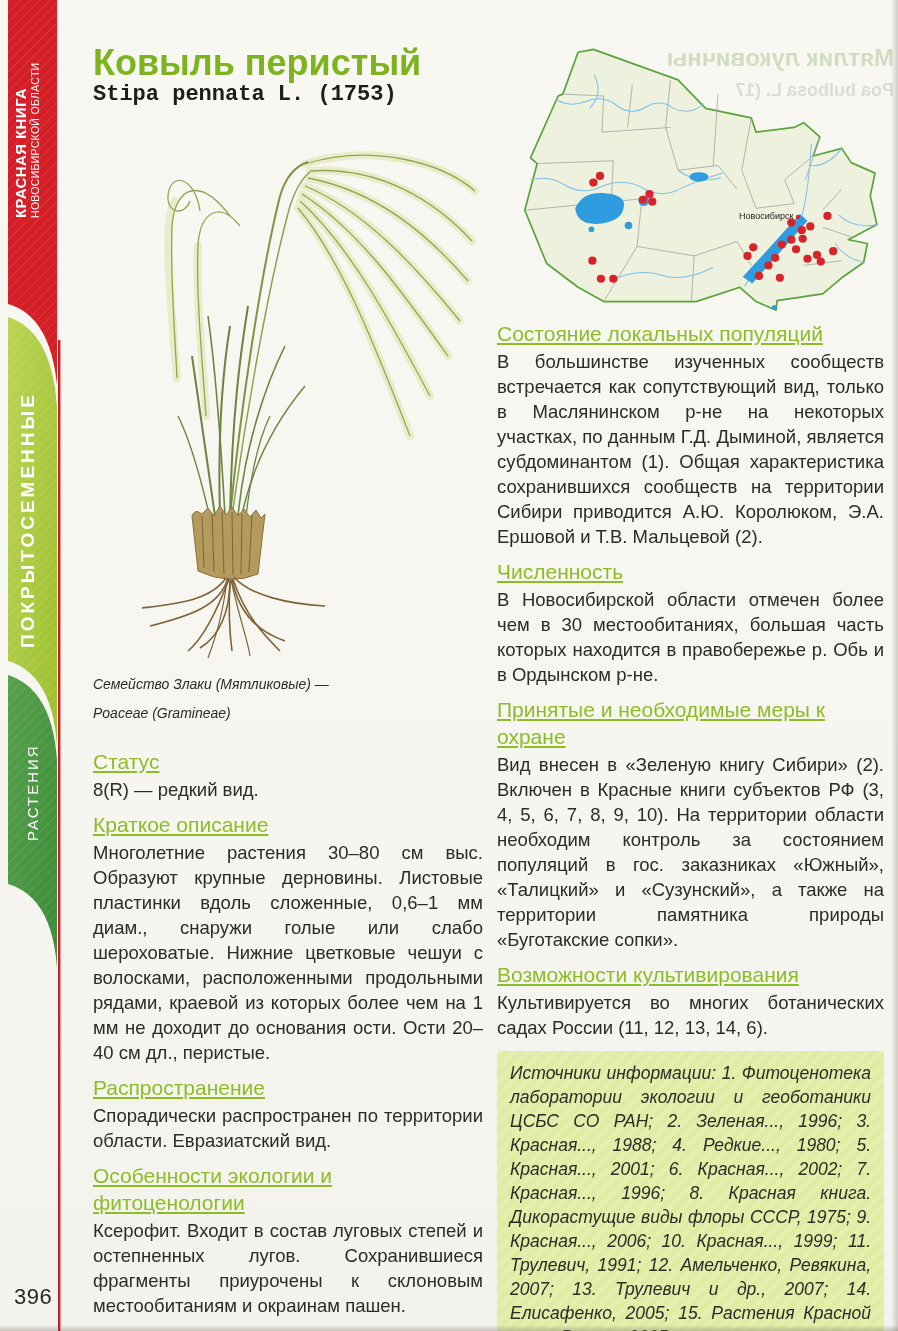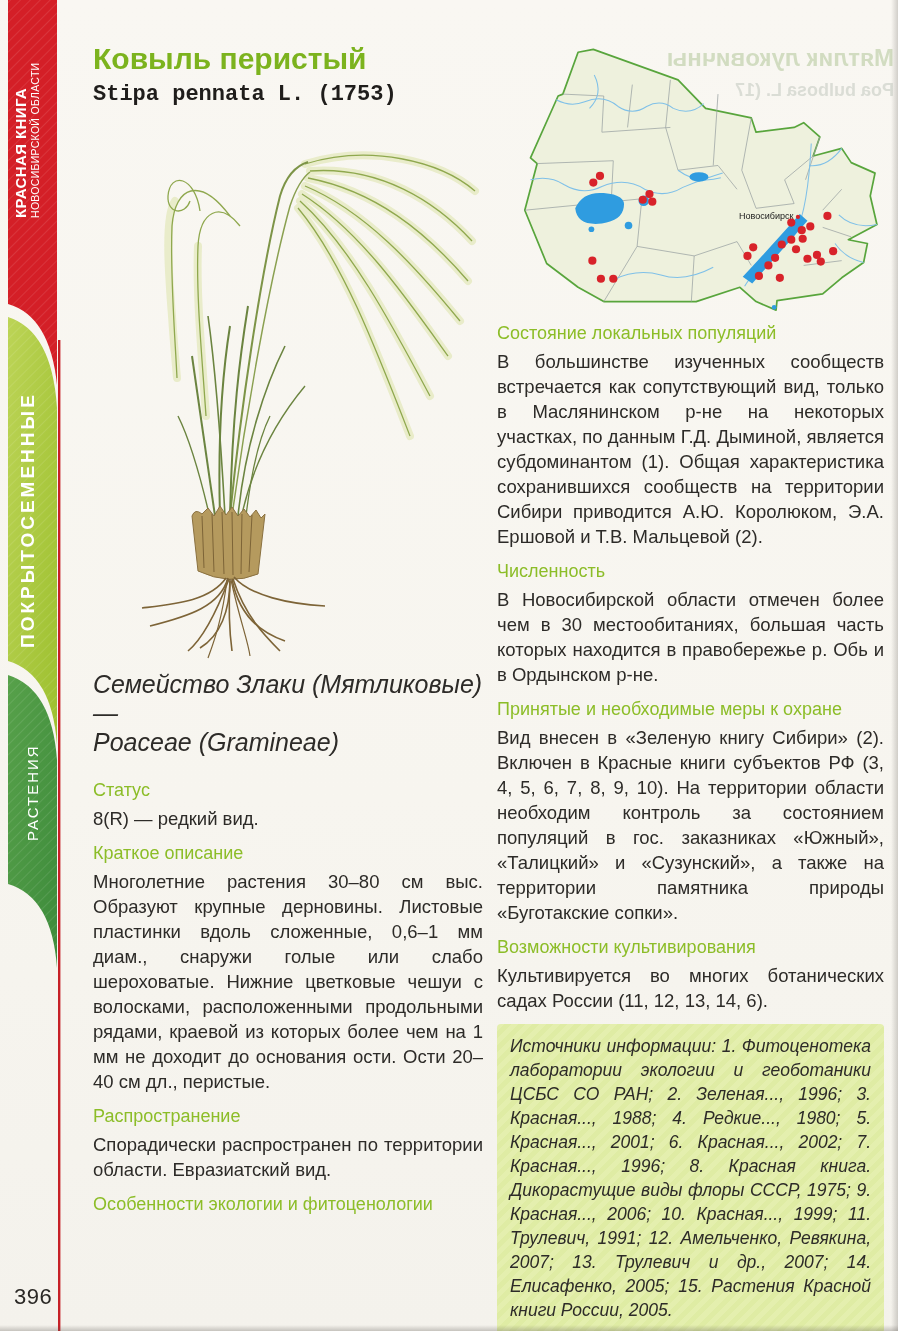"Ковыль перистый" .title { font-size: 30px -> 36px }
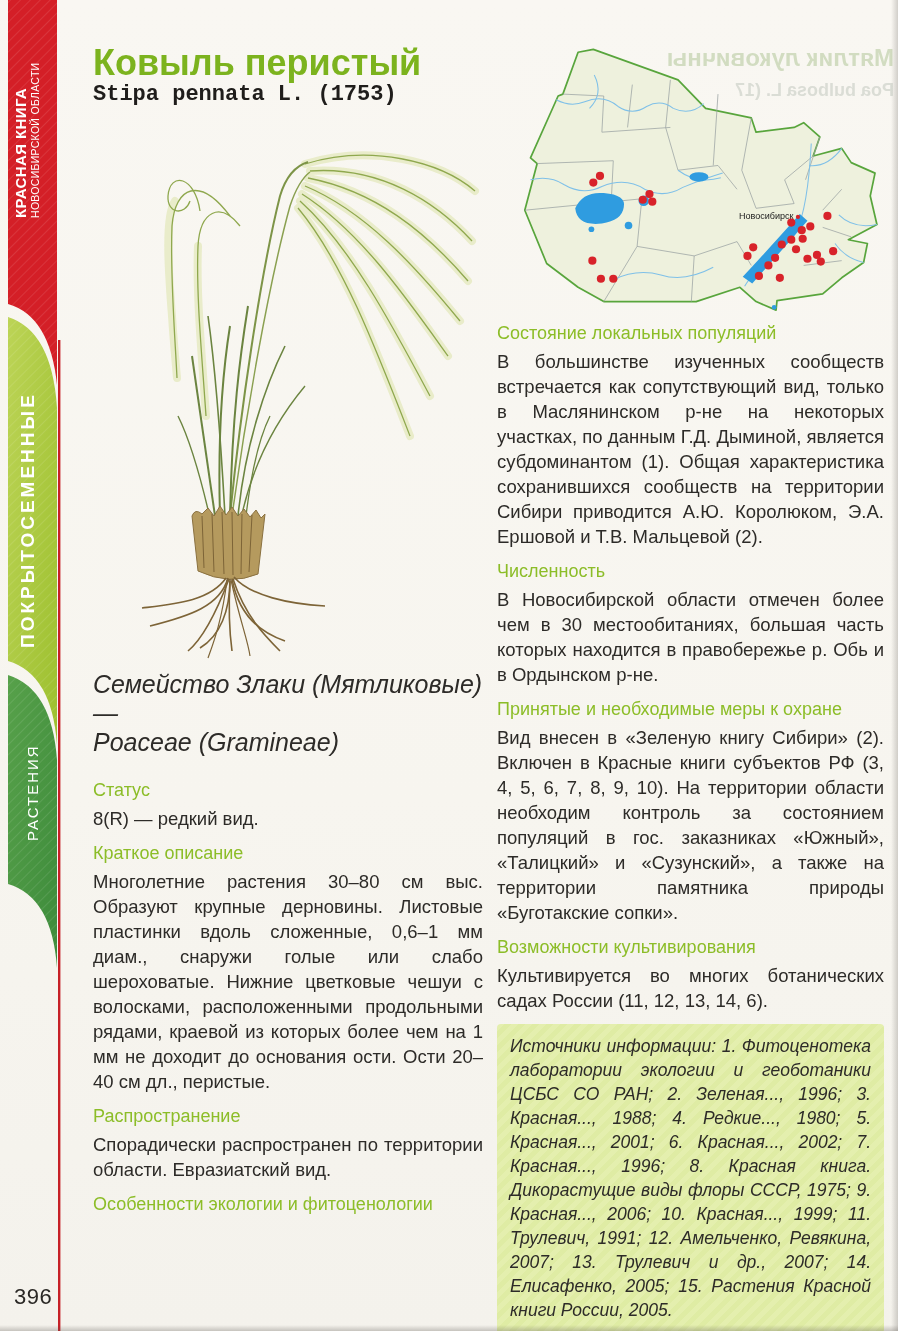"Состояние локальных популяций" .sec h3 { font-size: 18px -> 21px; text-decoration: none -> underline }
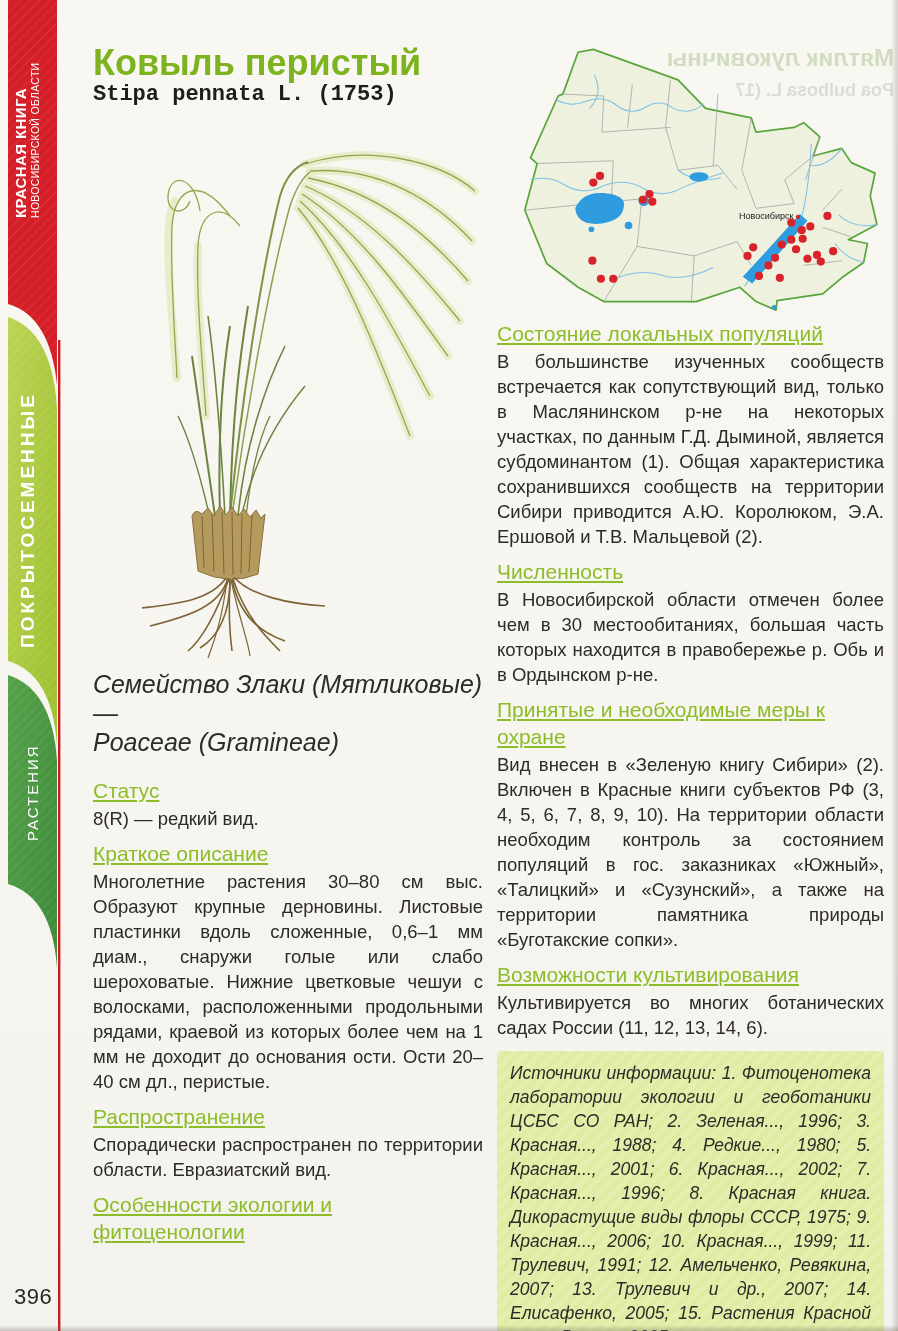"Семейство Злаки (Мятликовые) —" .family { font-size: 25px -> 14px }
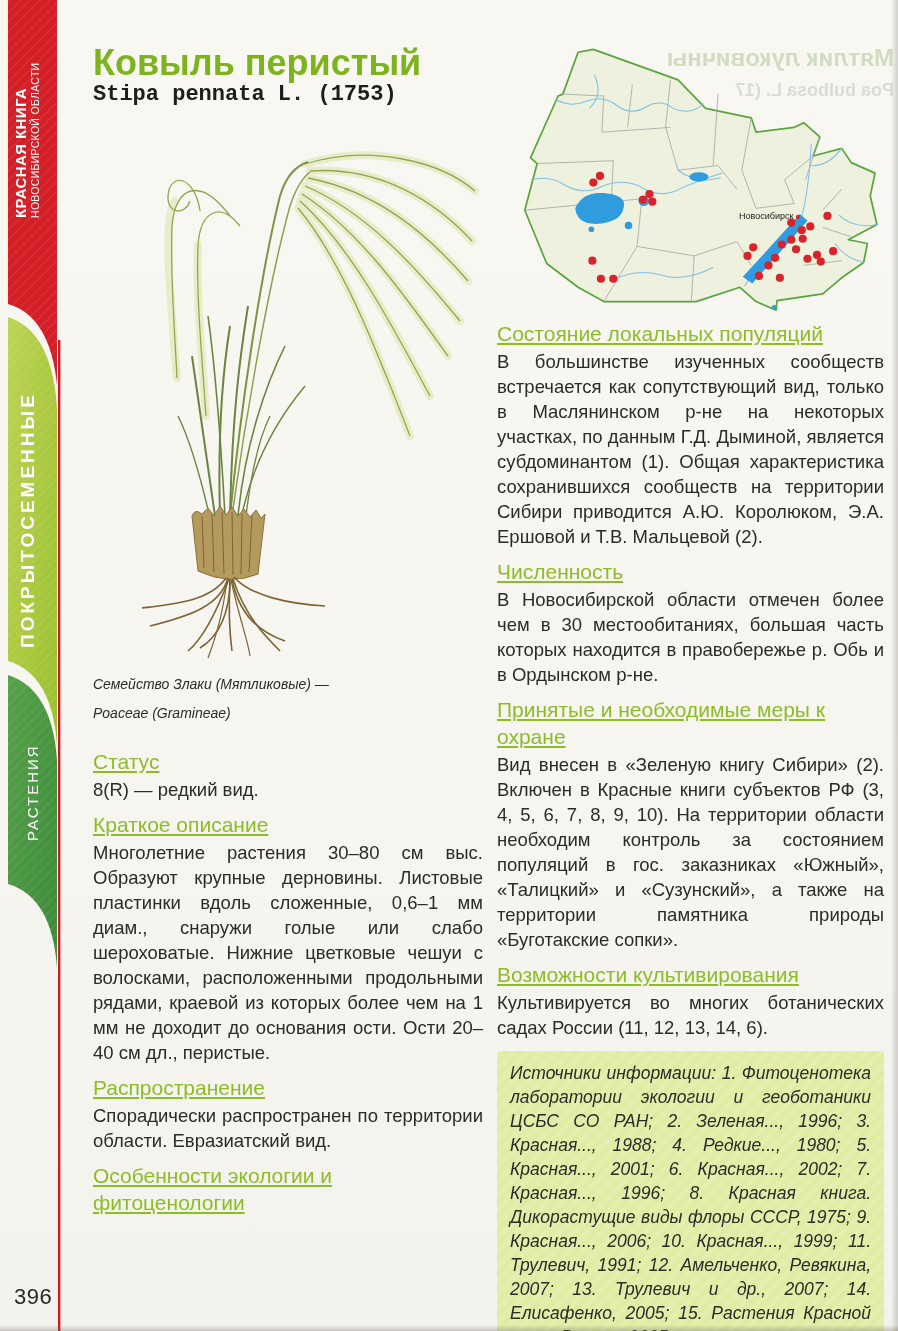"Ксерофит. Входит в состав луговых" p { html: none -> <p>Ксерофит. Входит в состав луговых степей и остепненных лугов. Сохранившиеся фрагменты приурочены к склоновым местообитаниям и окраинам пашен.</p> }
